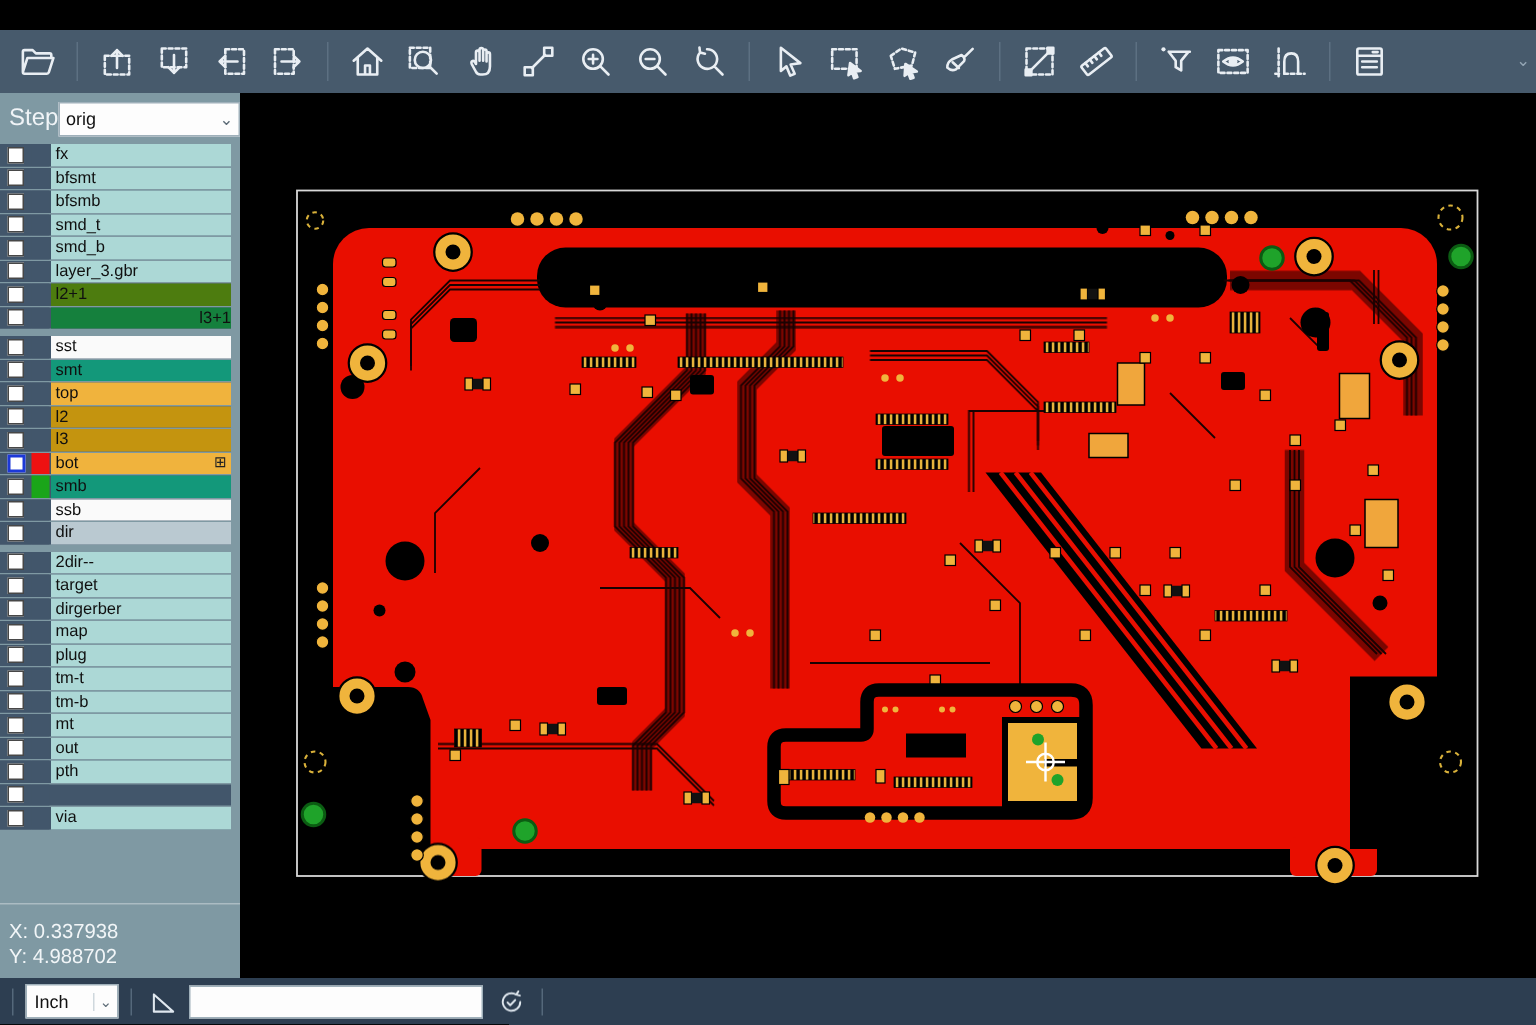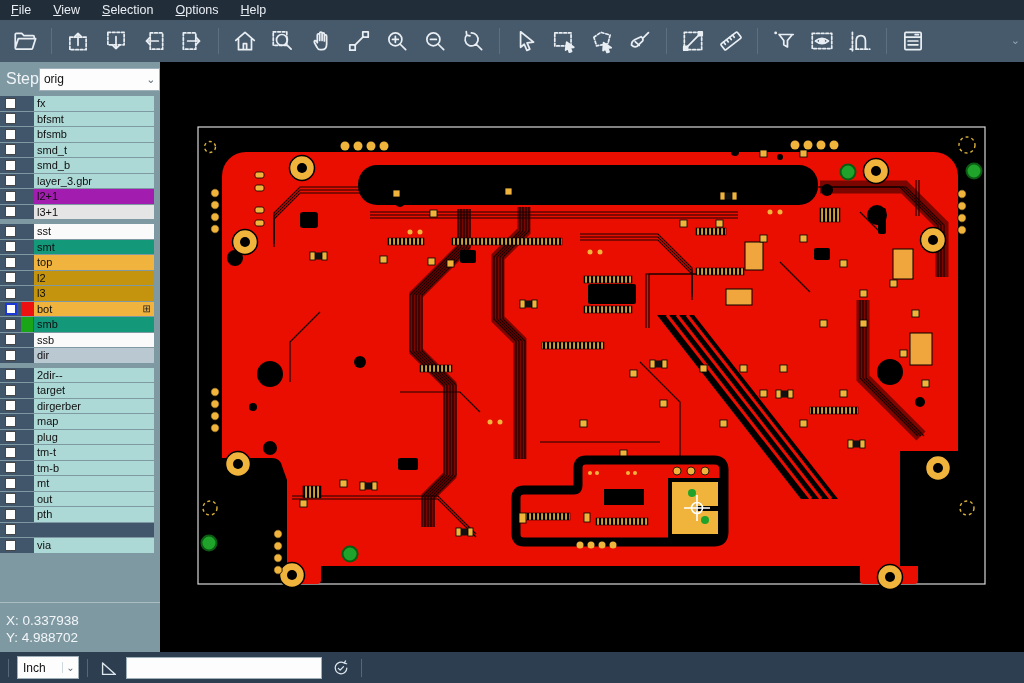"File" div.menubar { html: <div> <span><span>F</span>ile</span> <span><span>V</span>iew</span> <span><span>S</span>election</span> <span><span>O</span>ptions</span> <span><span>H</span>elp</span> </div> -> none }
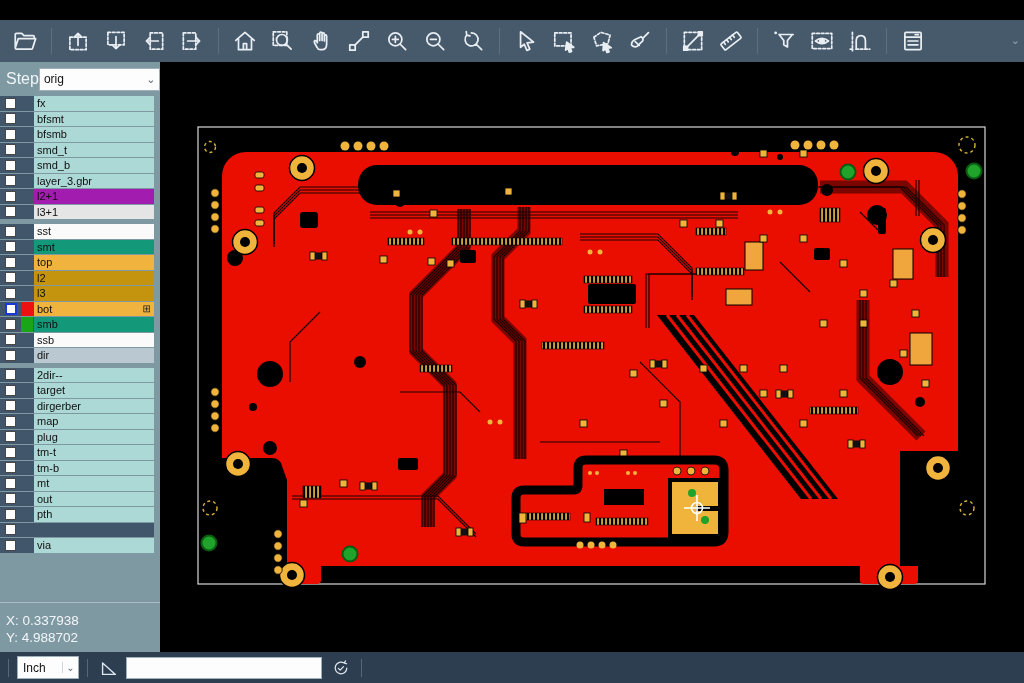"l2+1" span.lbl { background-color: #a21caf -> #4d7c0f }
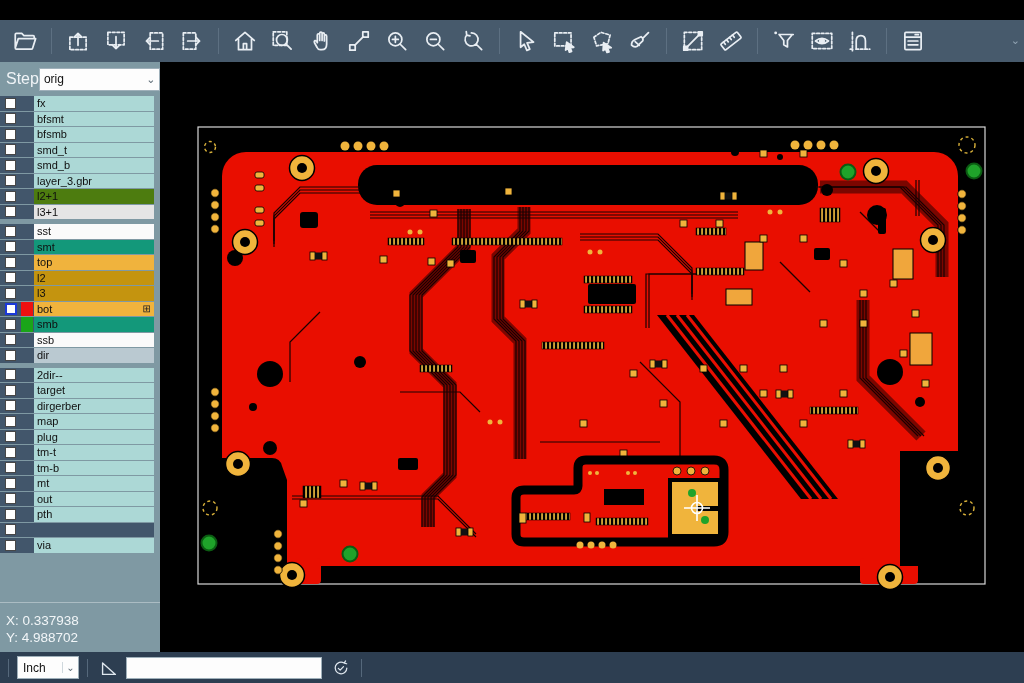"l3+1" span.lbl { background-color: #e5e5e5 -> #15803d; text-align: none -> right }
